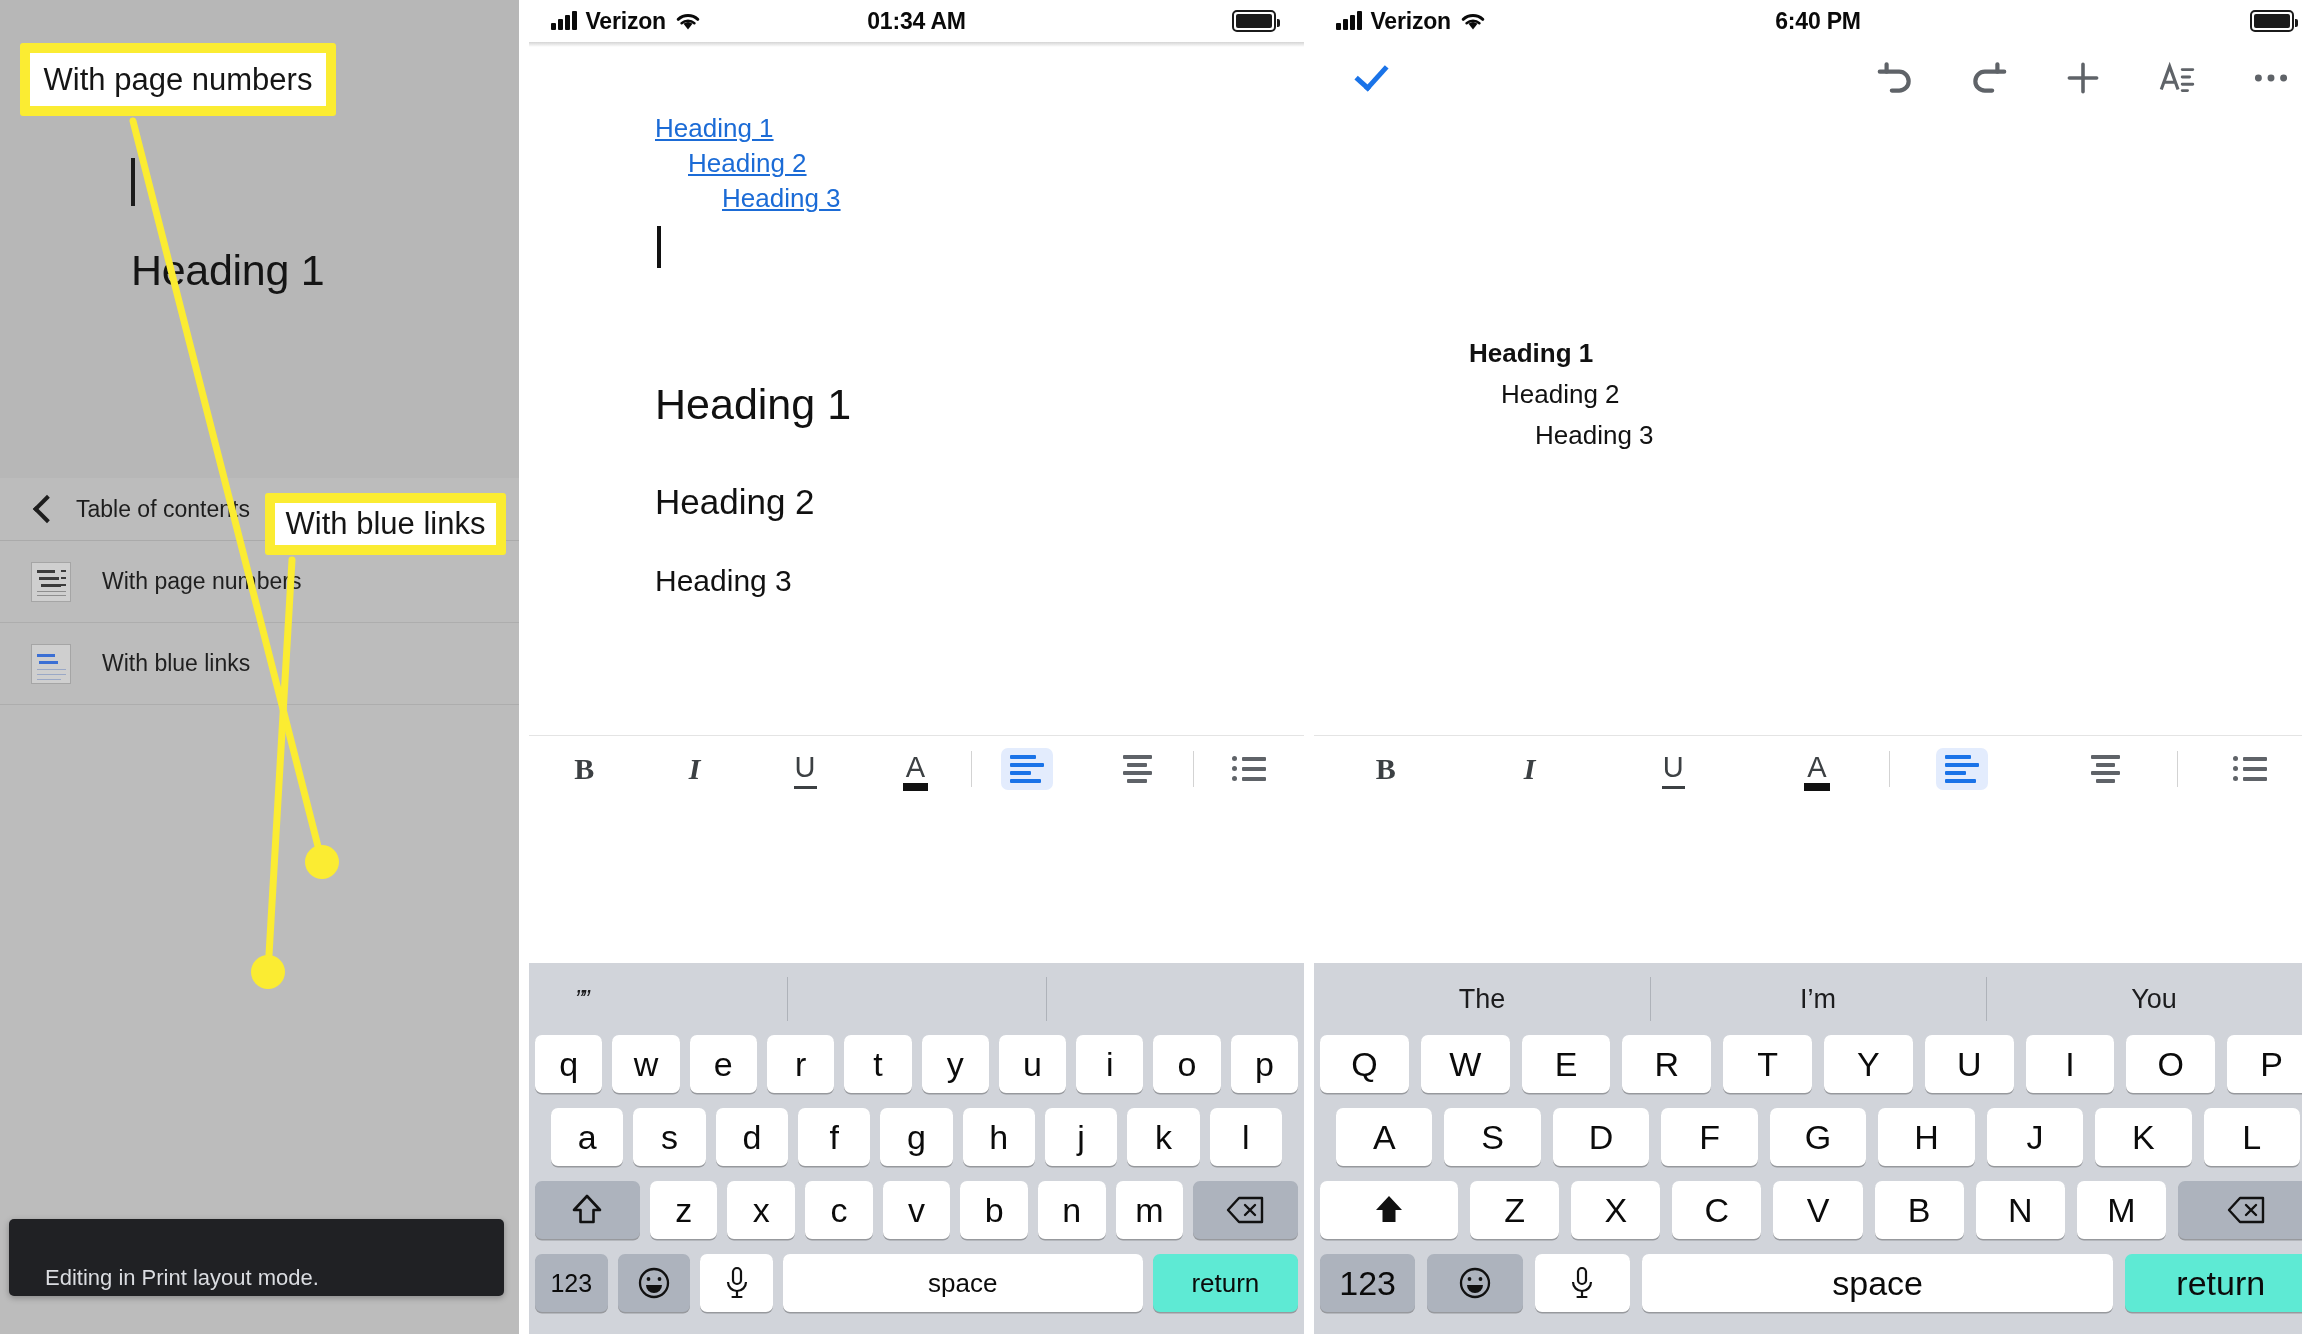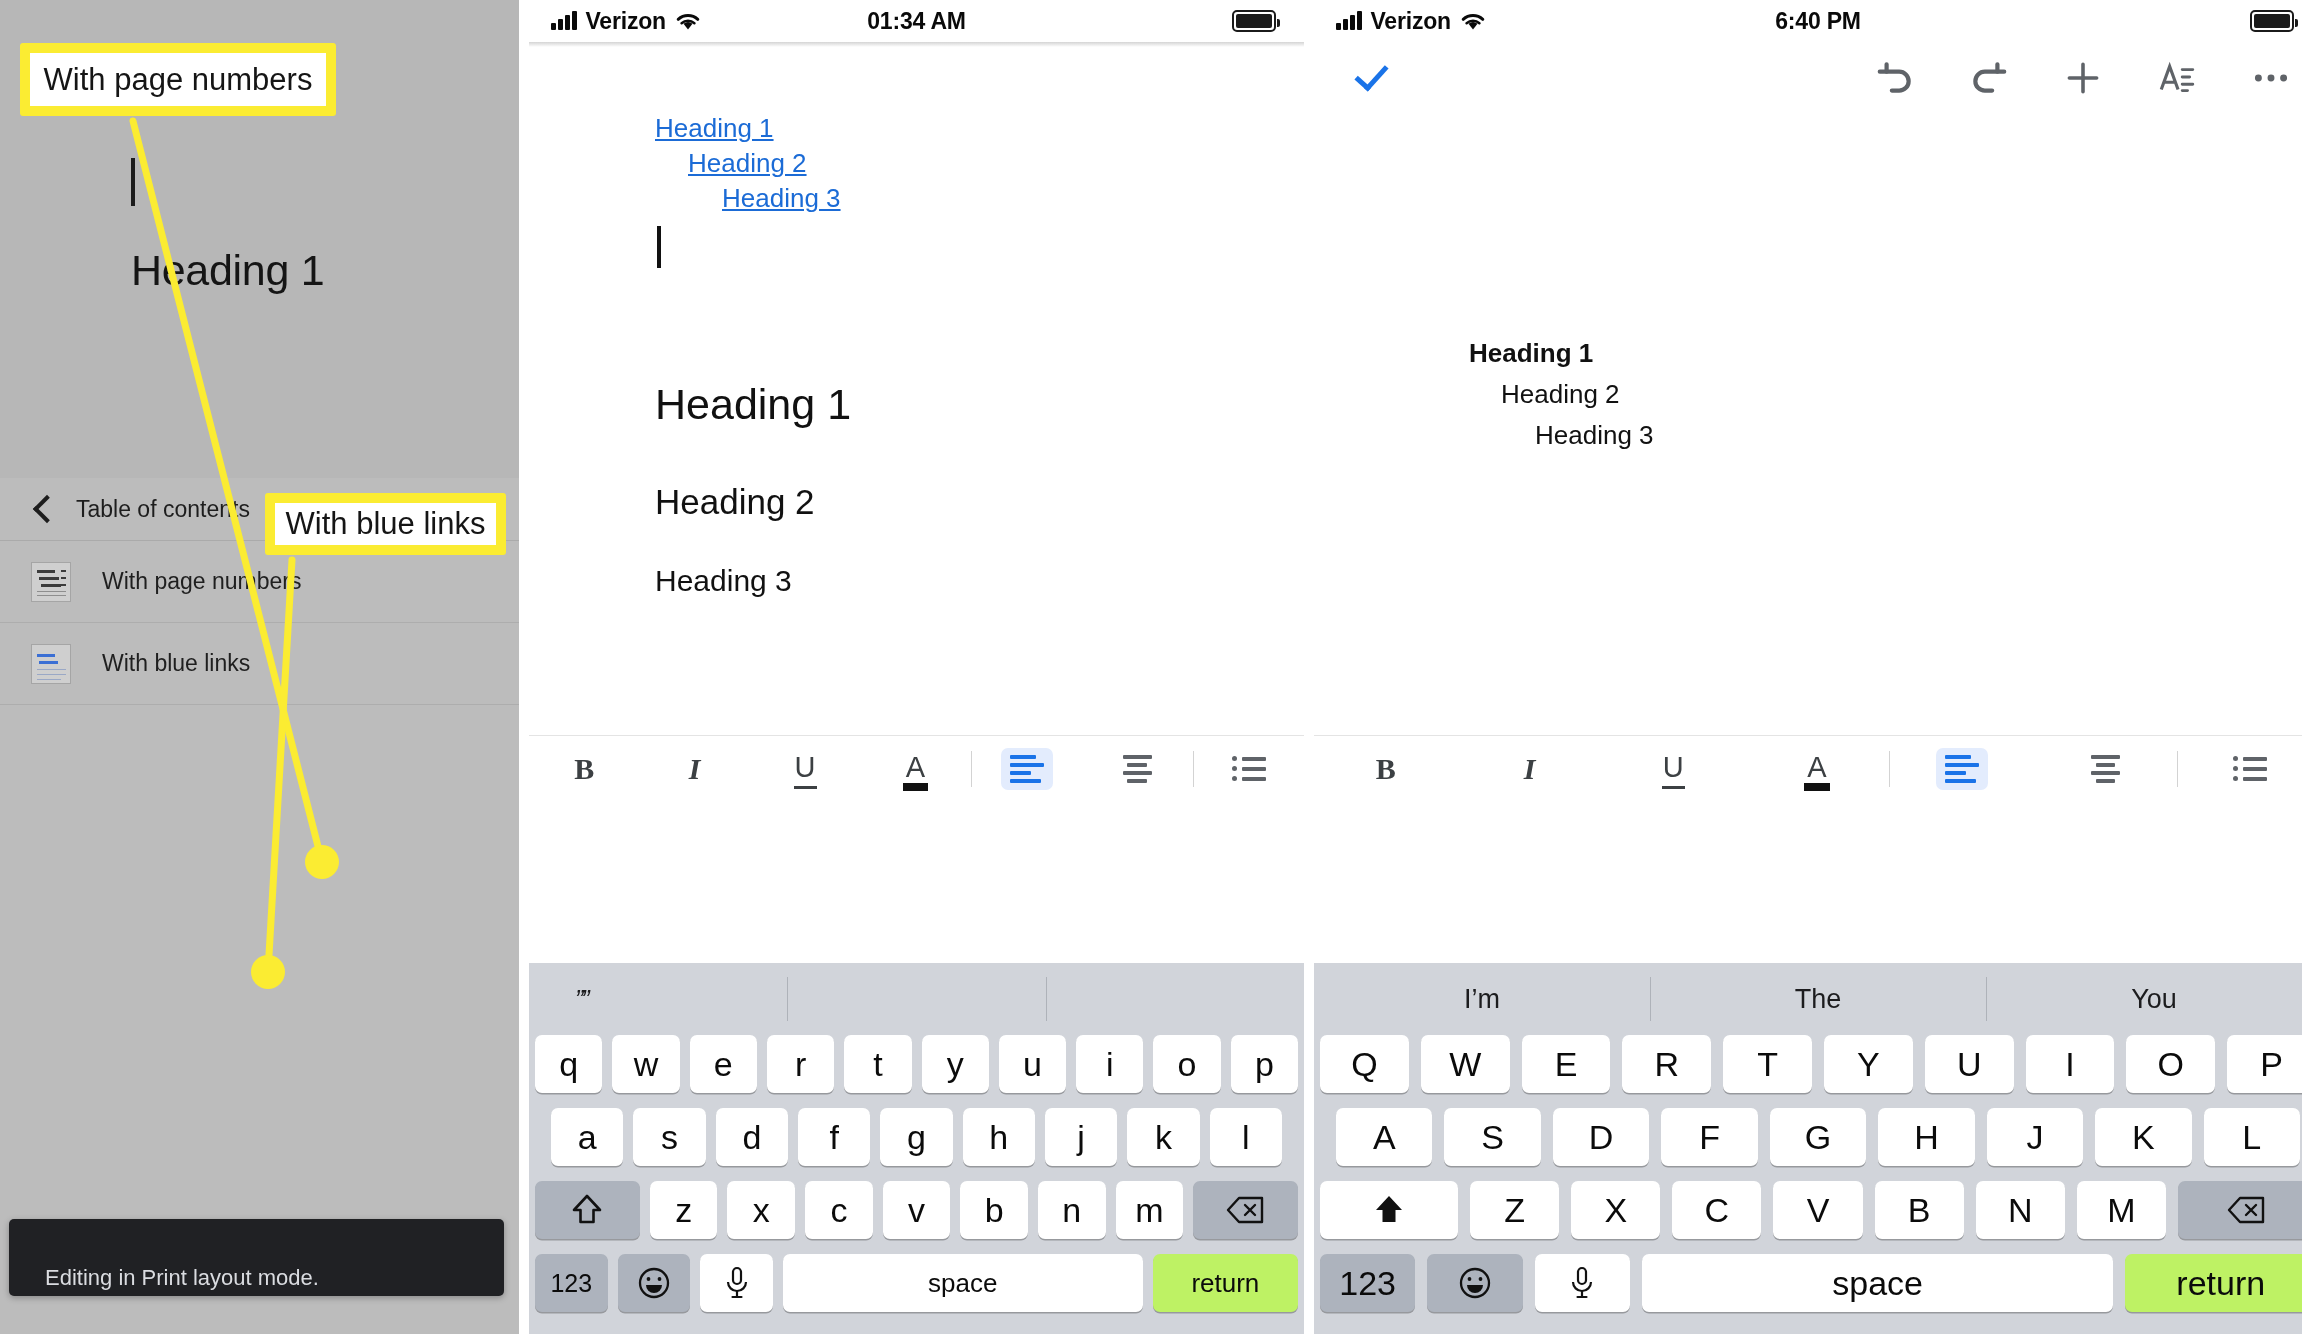"I’m" div.pcell { order: before "The" -> after "The" }
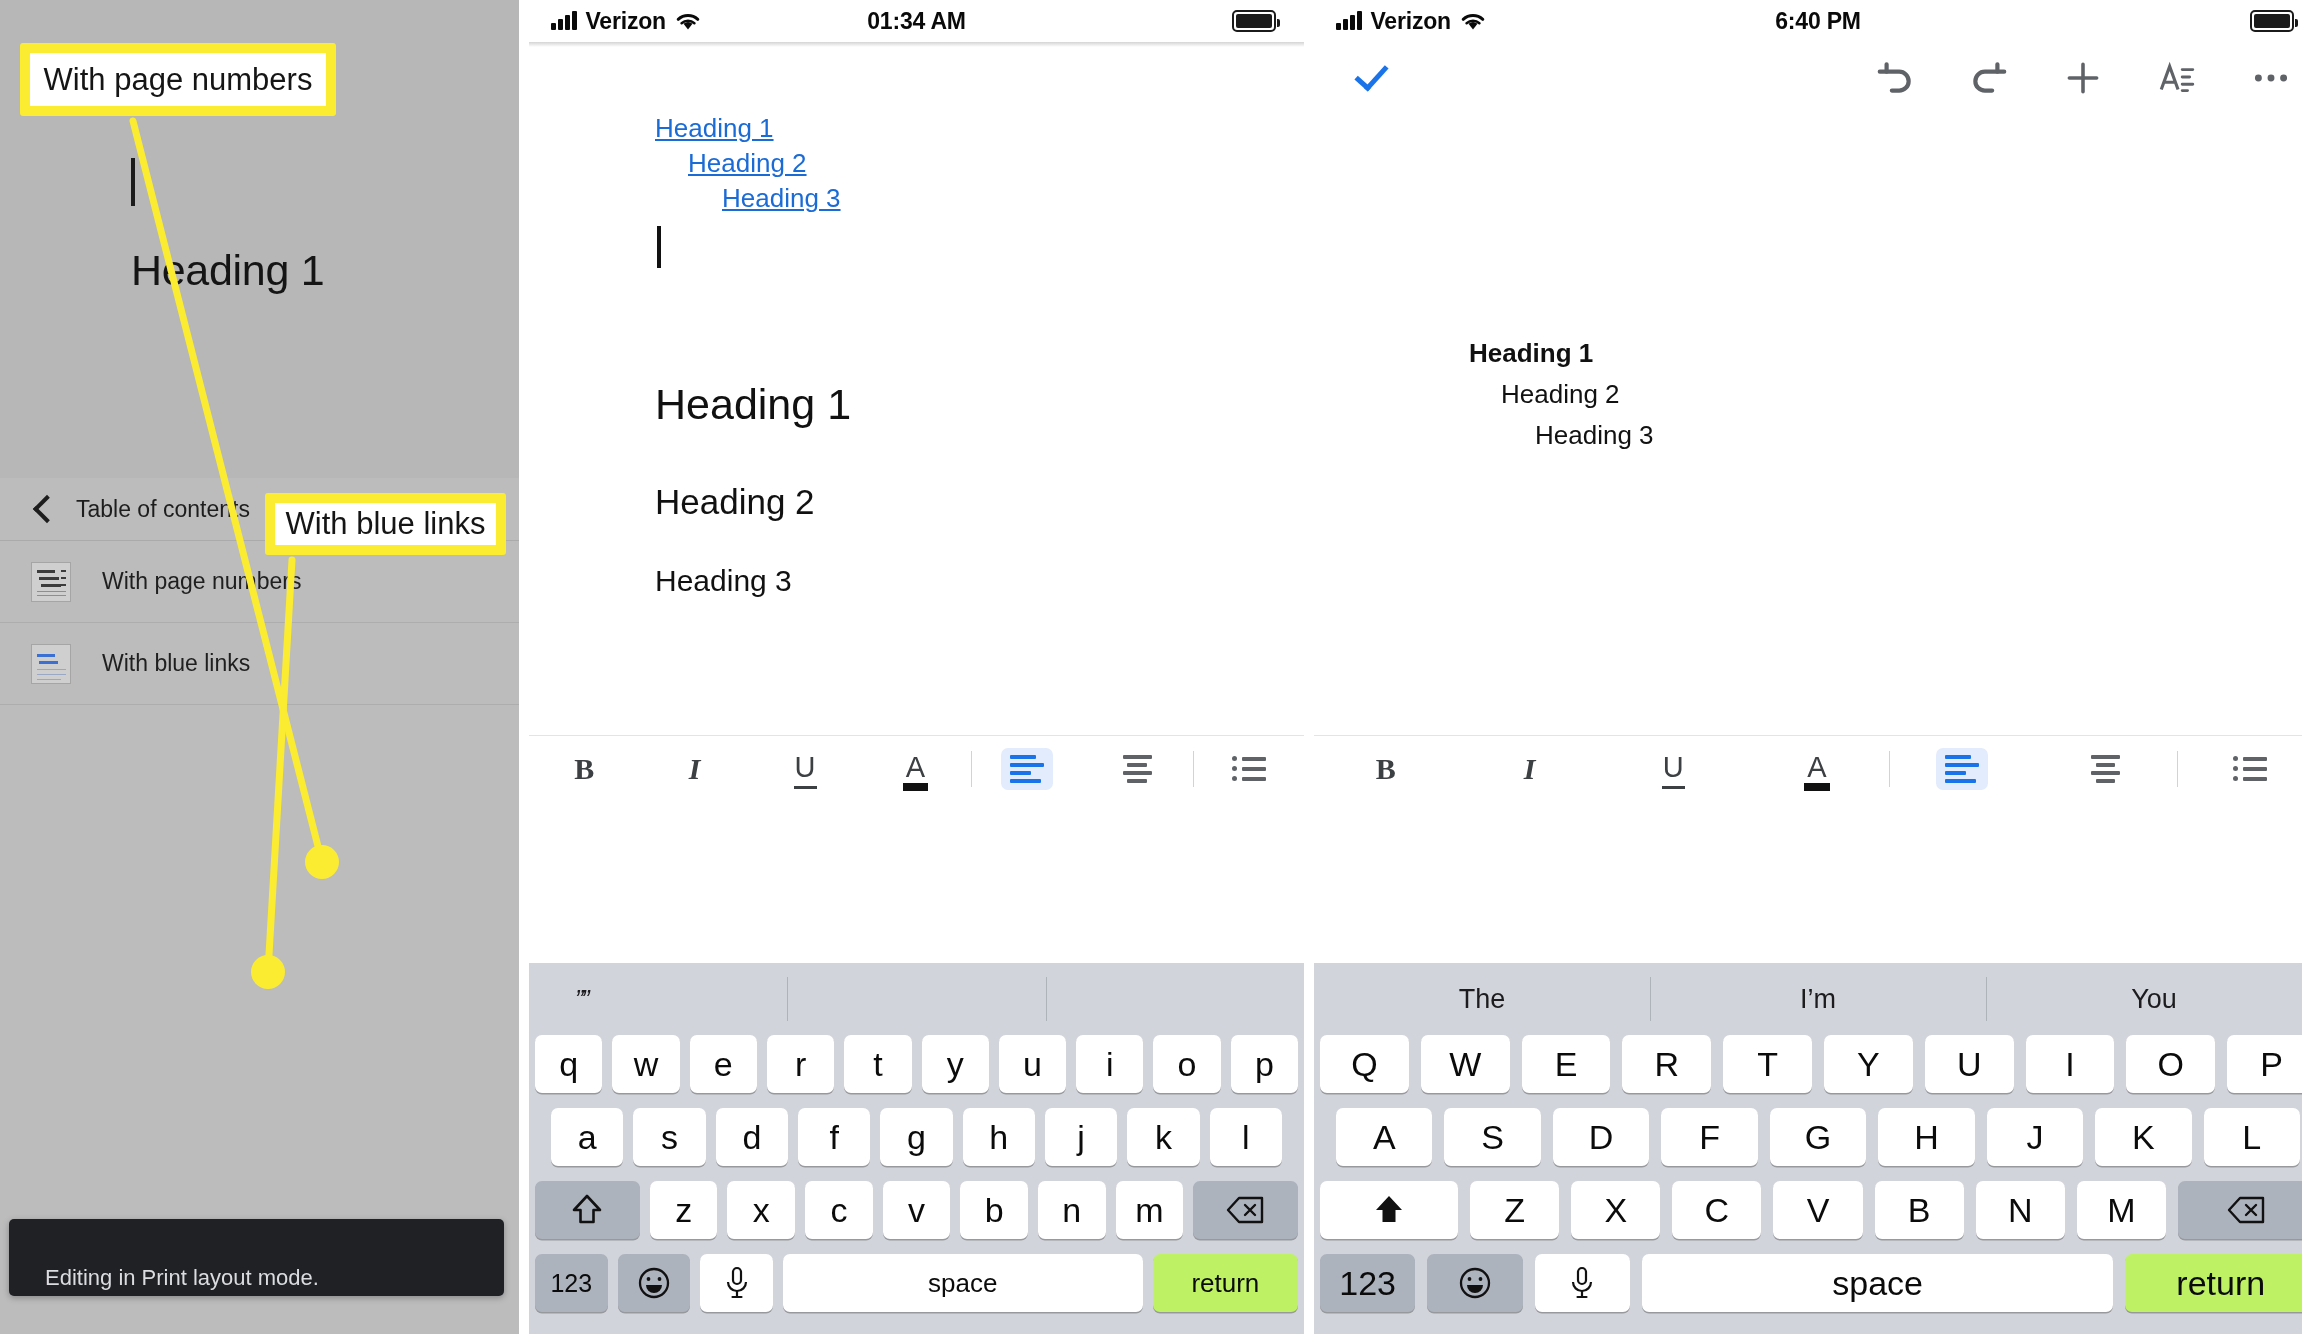"return" .key.ret { background: #bef264 -> #5eead4 }
